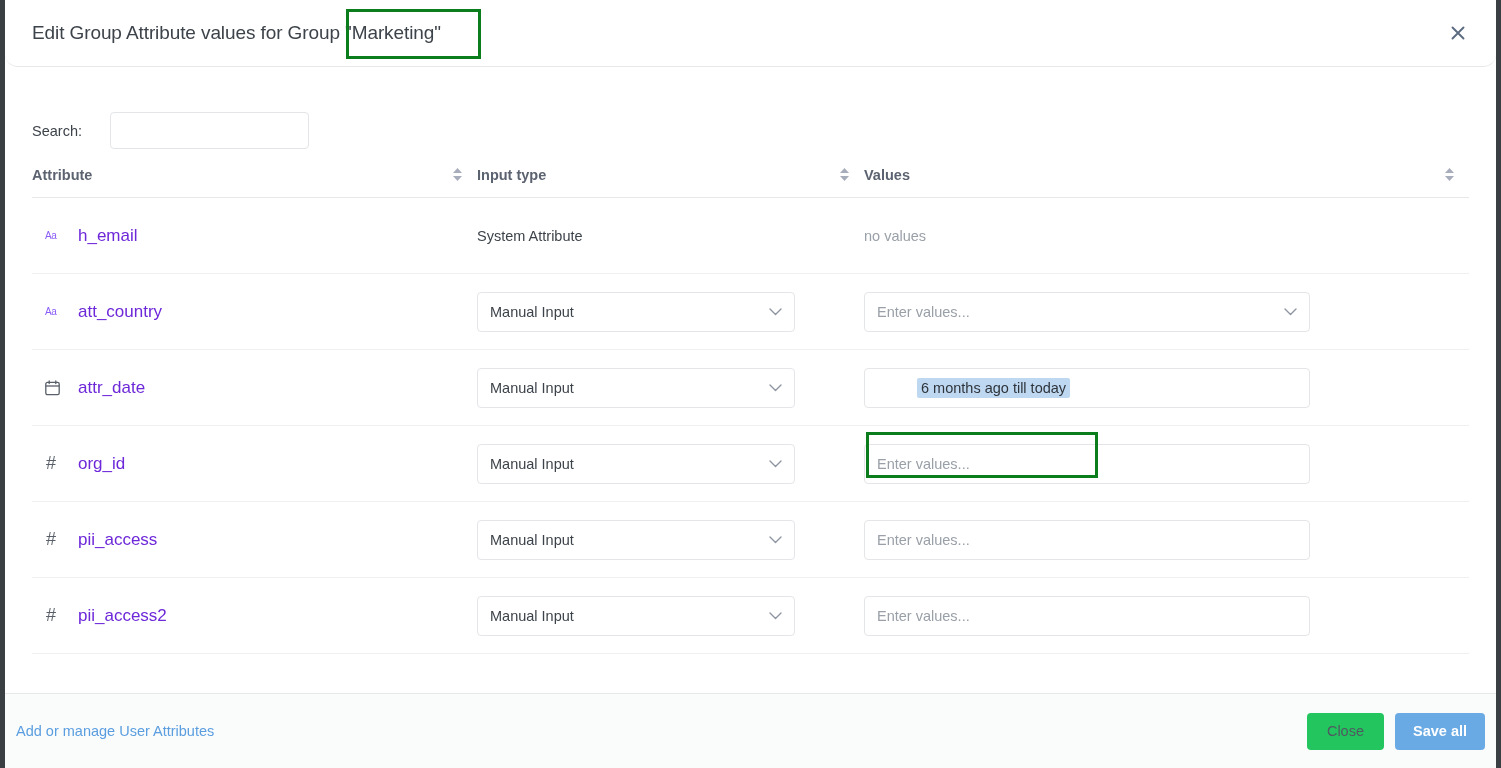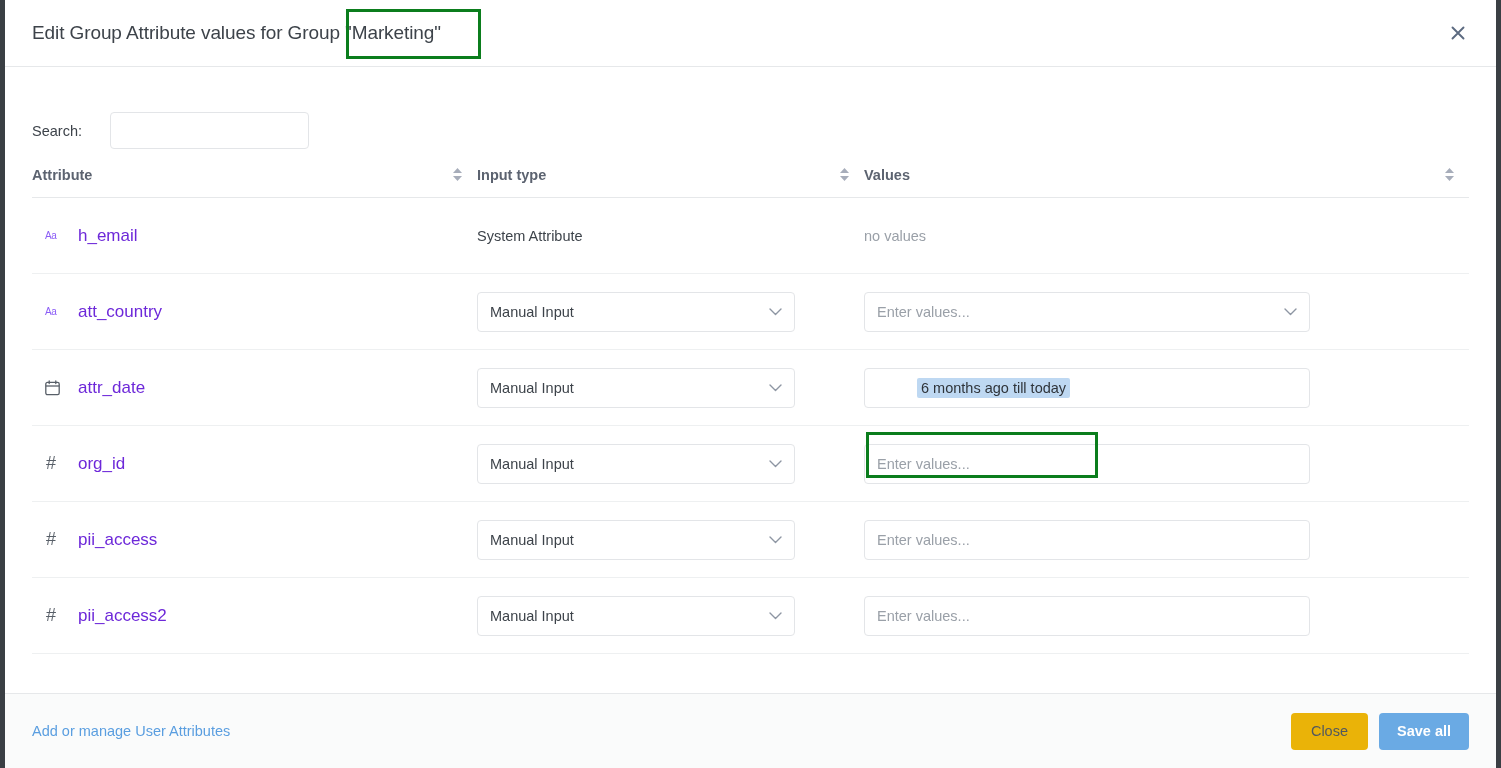"Edit Group Attribute values for" .modal-header { border-radius: none -> 13px }
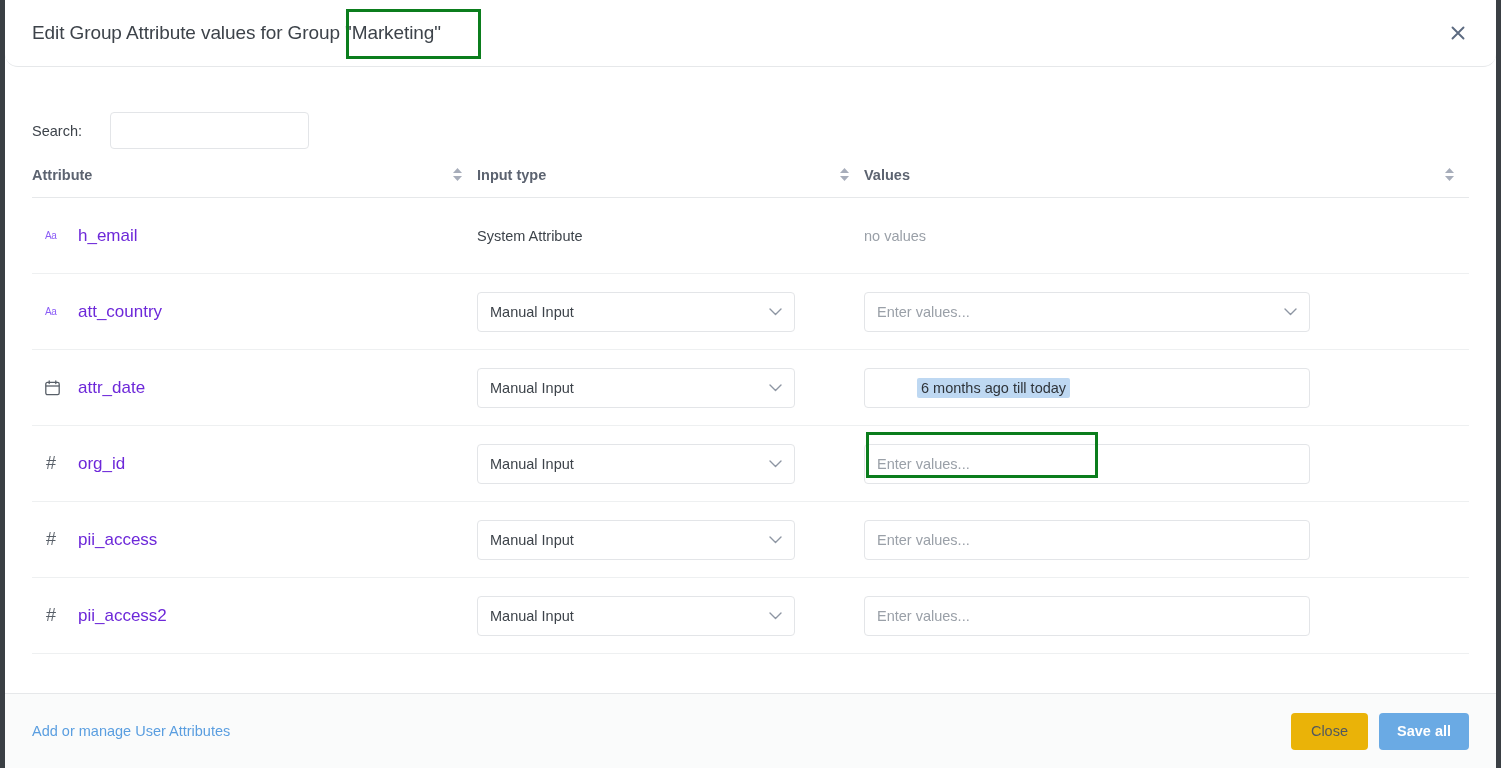"Add or manage User Attributes" .modal-footer { padding: 0 27px -> 0 11px }
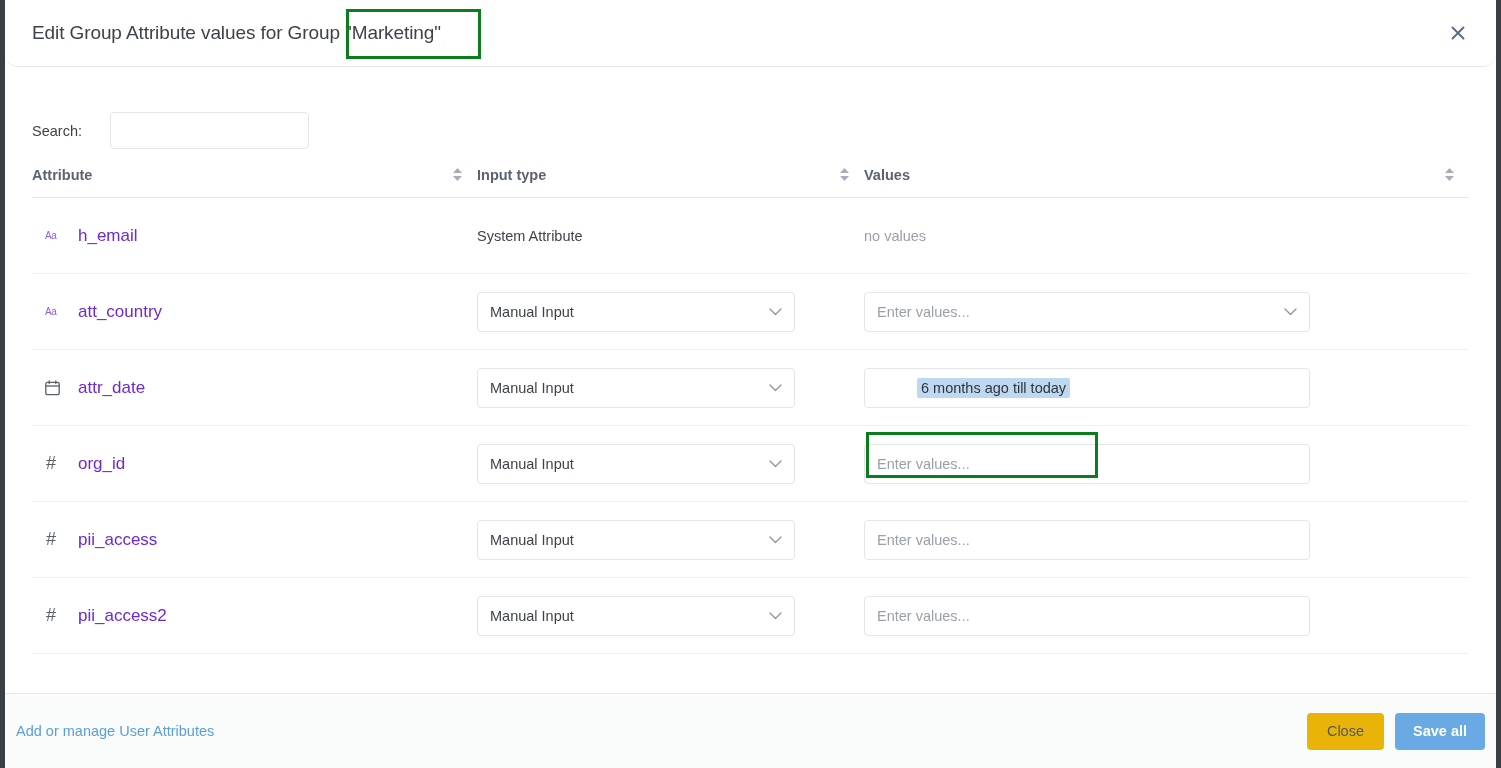"Close" .btn-close { background: #eab308 -> #22c55e }
